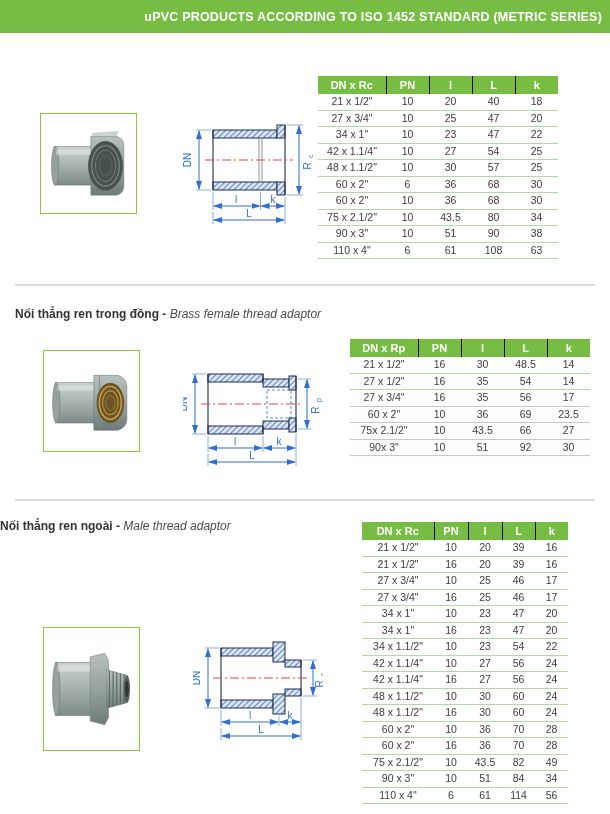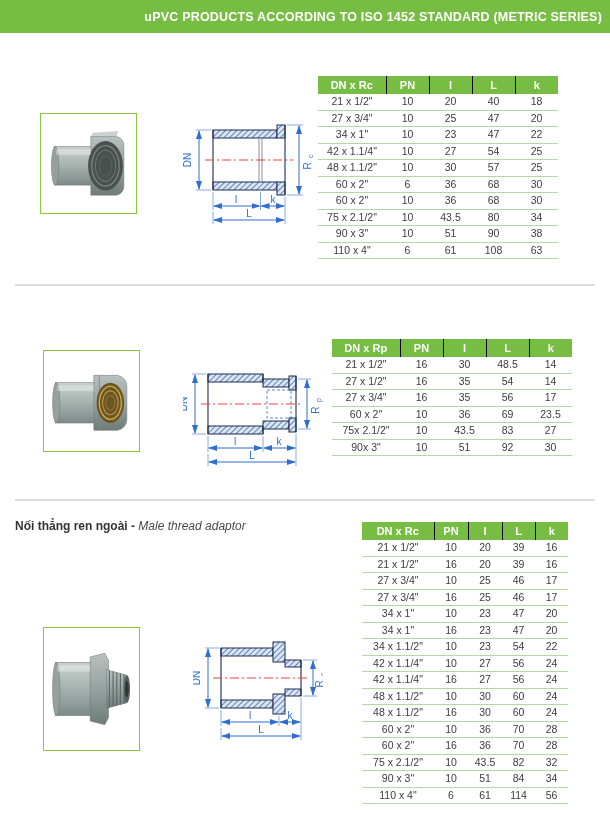"Nối thẳng ren trong đồng" div.section-title { html: none -> <div> <span>Nối thẳng ren trong đồng - </span><span>Brass female thread adaptor</span> </div> }
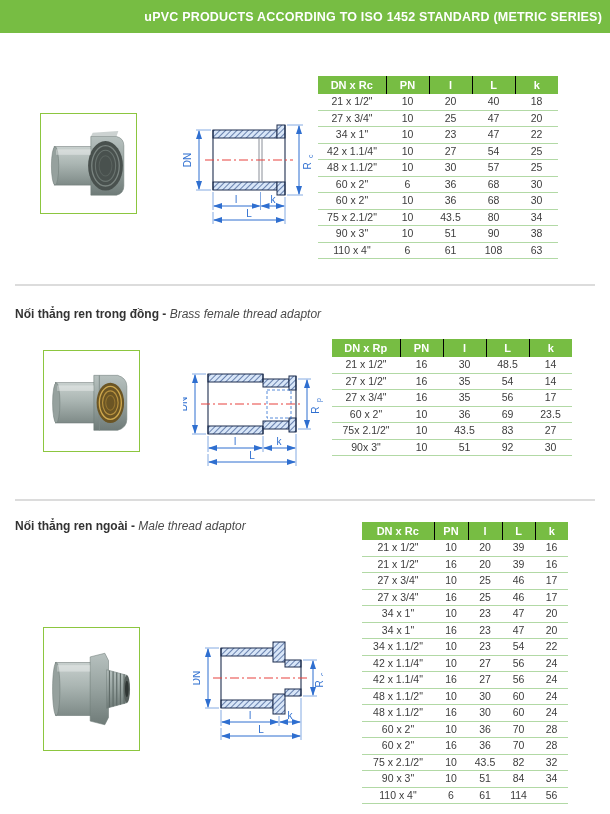"DN x Rp" .t2 { left: 332px -> 350px }
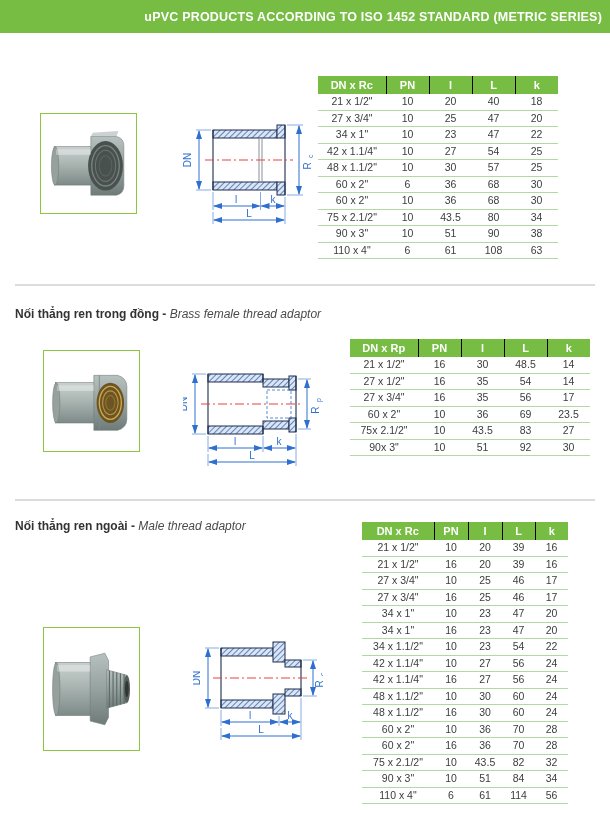"83" td { text: 83 -> 66 }
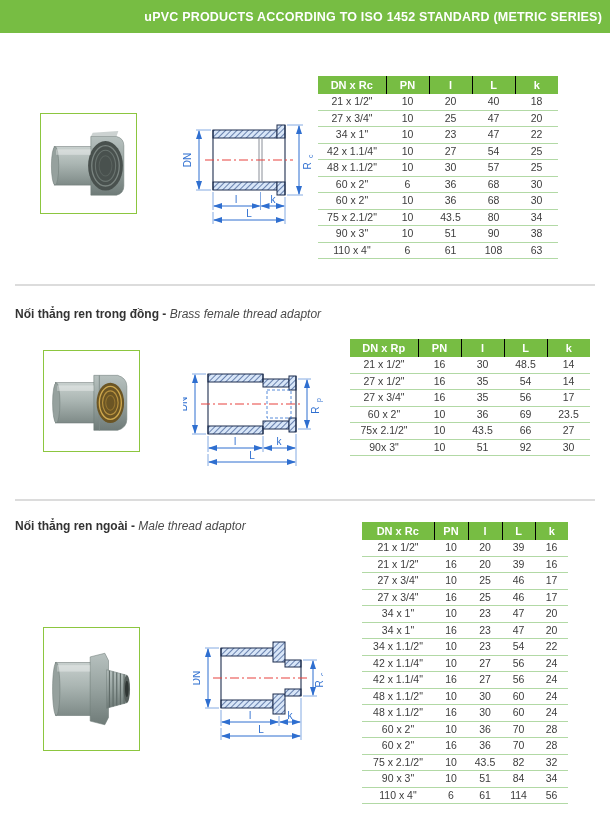"Nối thẳng ren ngoài -" div.section-title { left: 15px -> 0 }
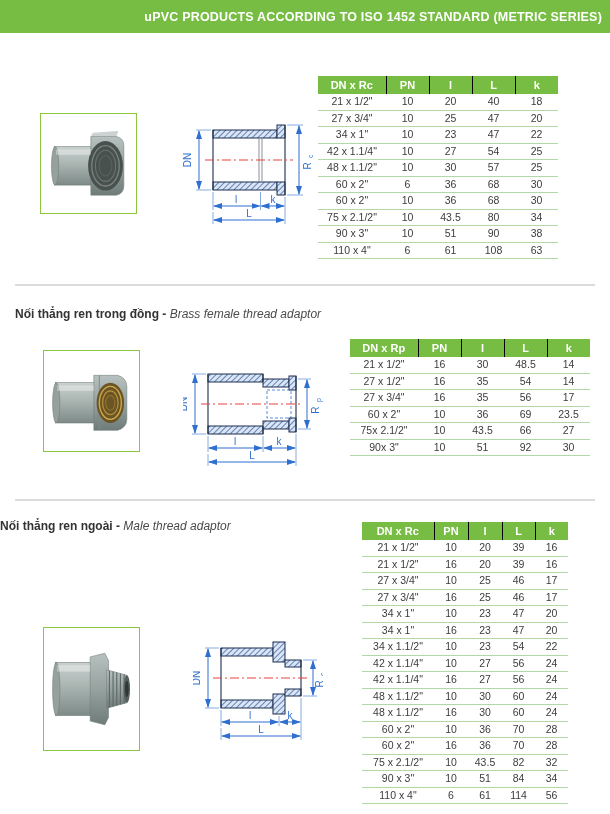"32" td { text: 32 -> 49 }
